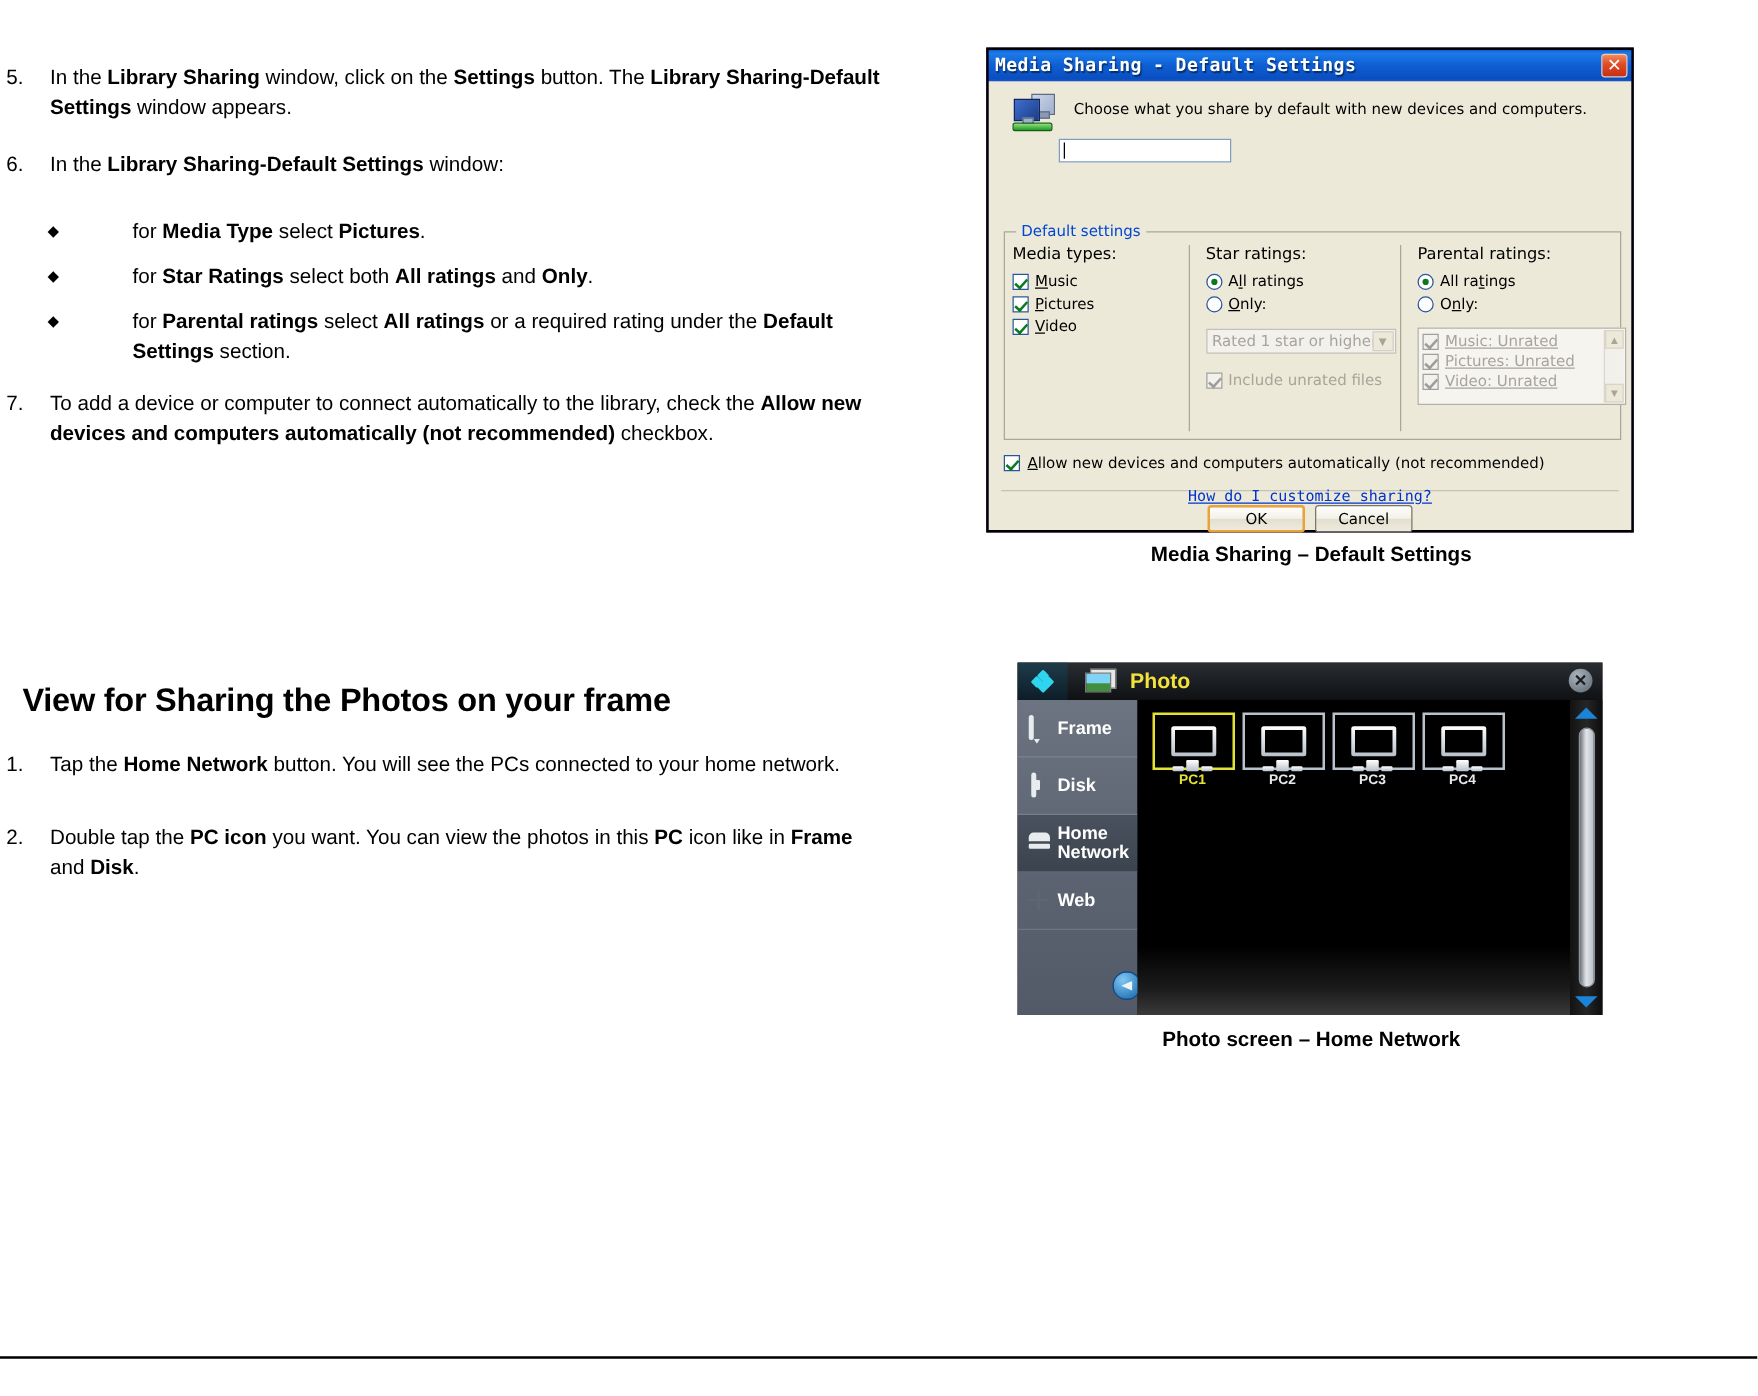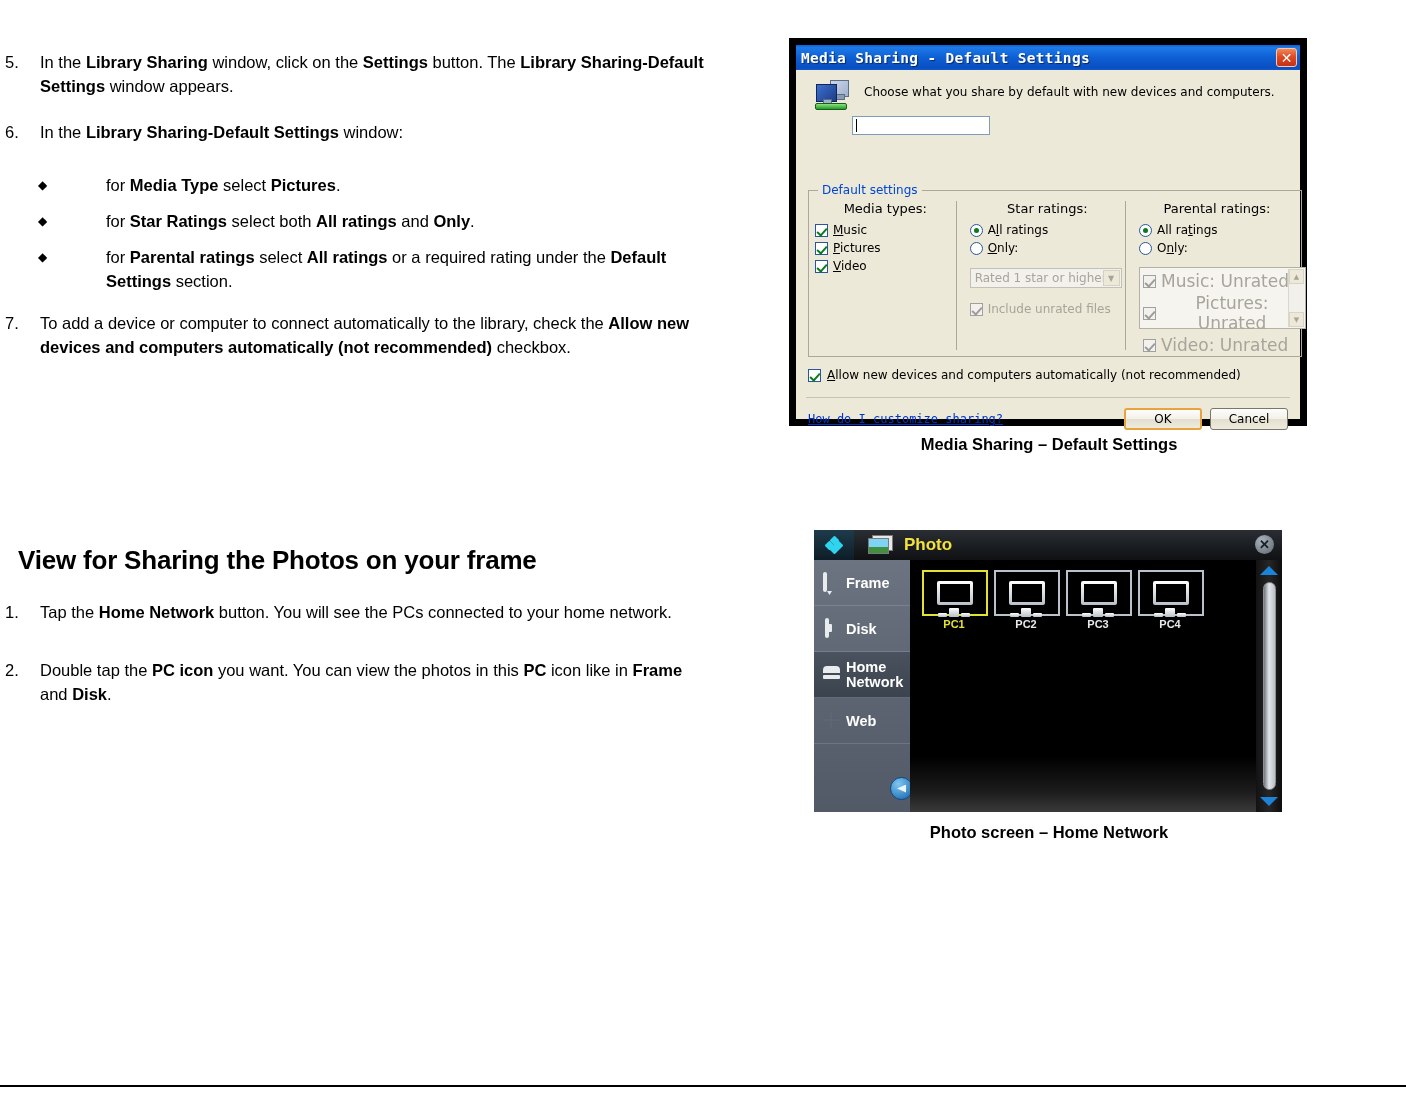"Media Sharing - Default Settings" .xp-dialog { border: 7px solid #000000 -> 2px solid #000000; text-align: center -> none }
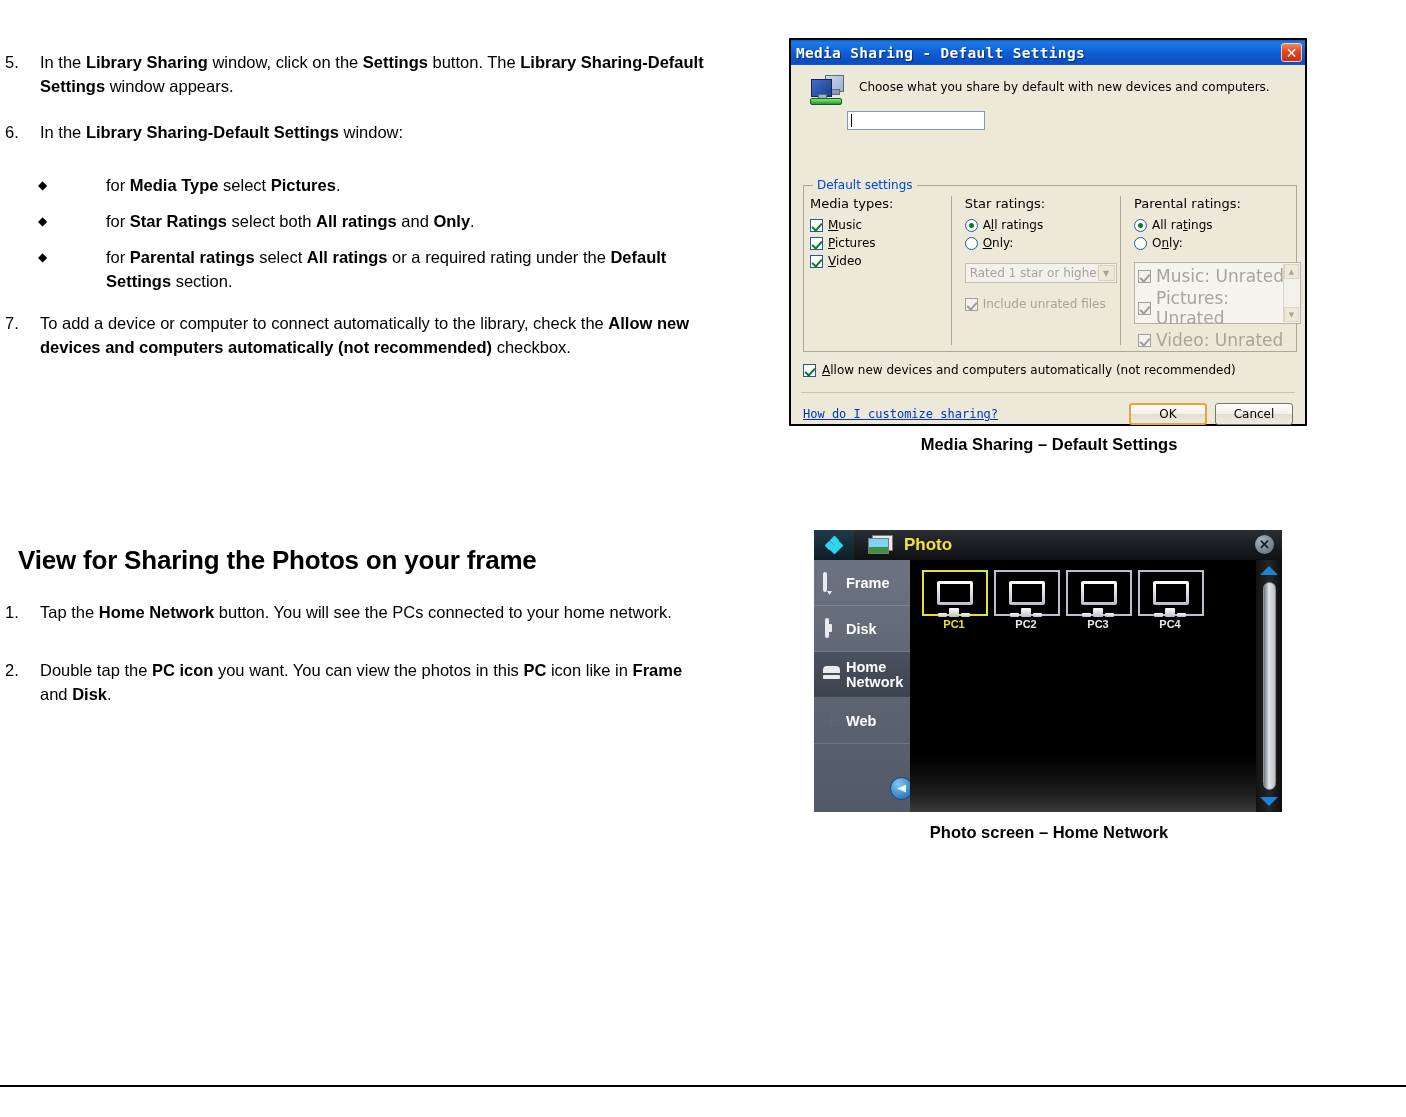"Music: Unrated" .xp-listbox .lrow { font-size: 17px -> 12px; text-decoration: none -> underline }
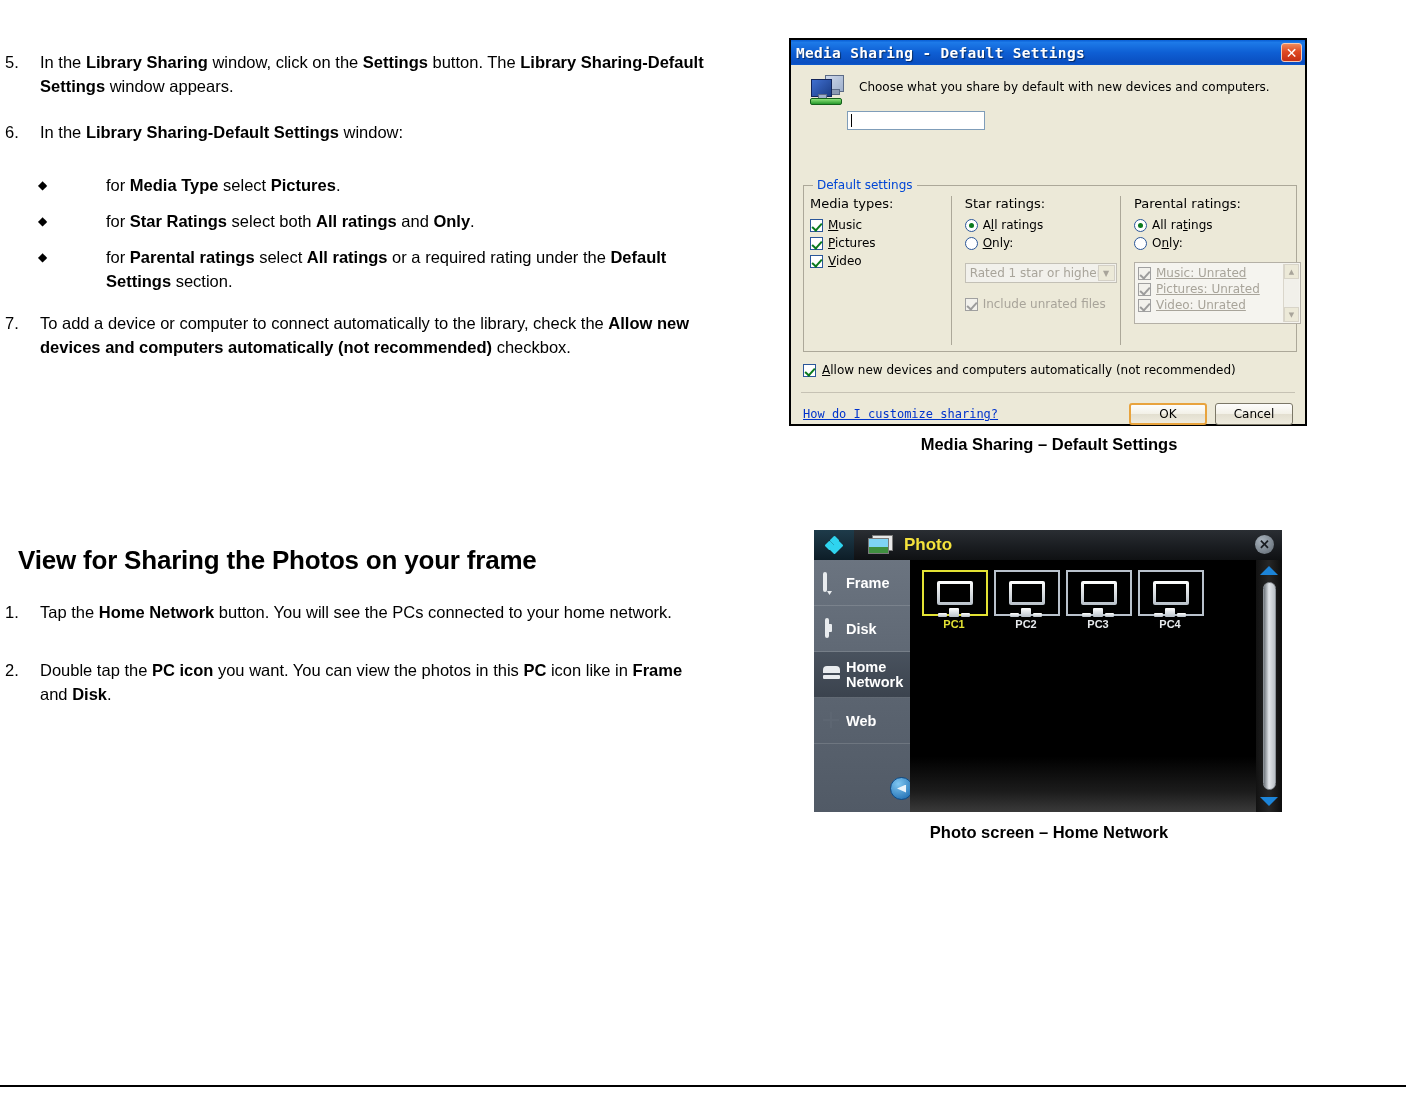"How do I customize sharing?" .xp-bottom { flex-direction: none -> column; top: 338px -> 325px }
